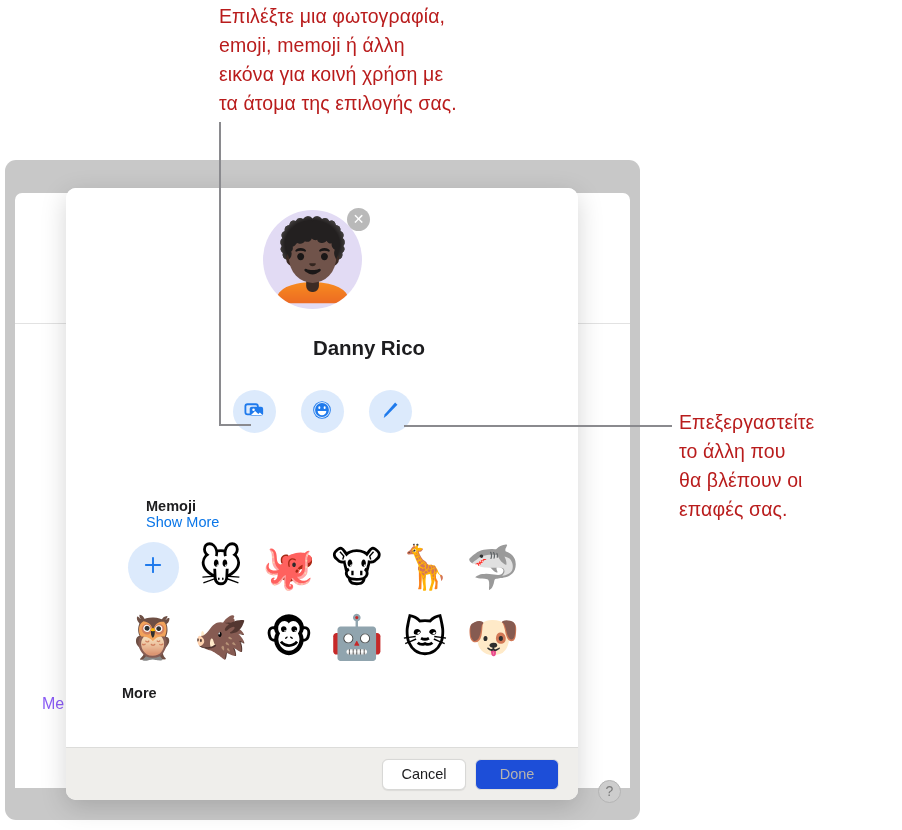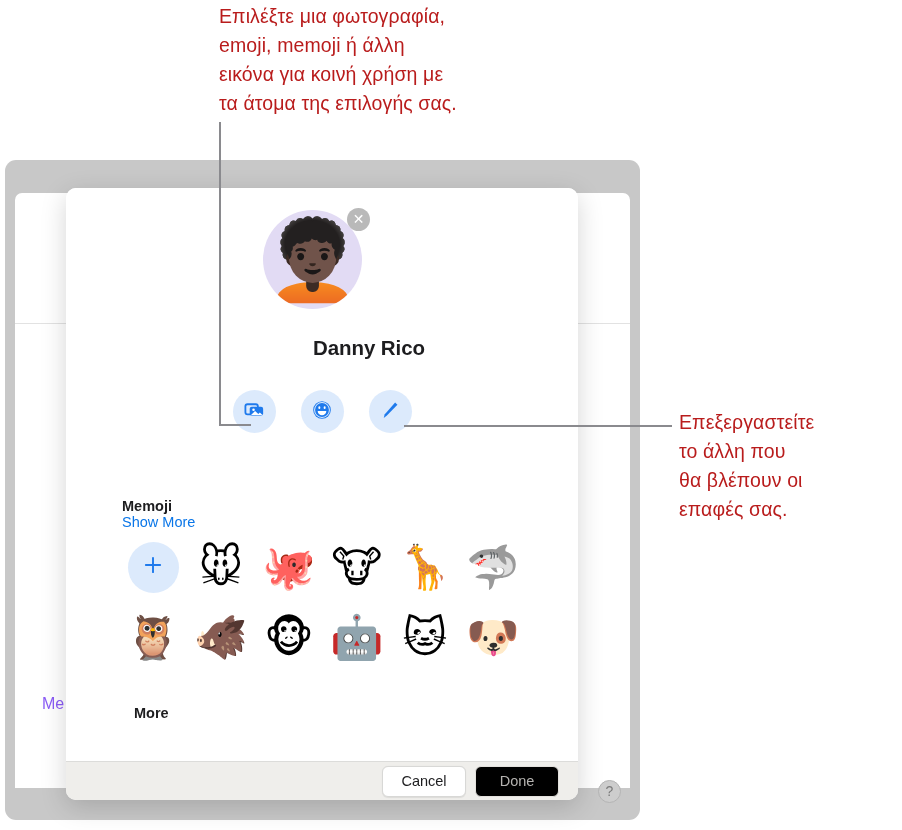"Show More" .section-link { margin-left: none -> 24px }
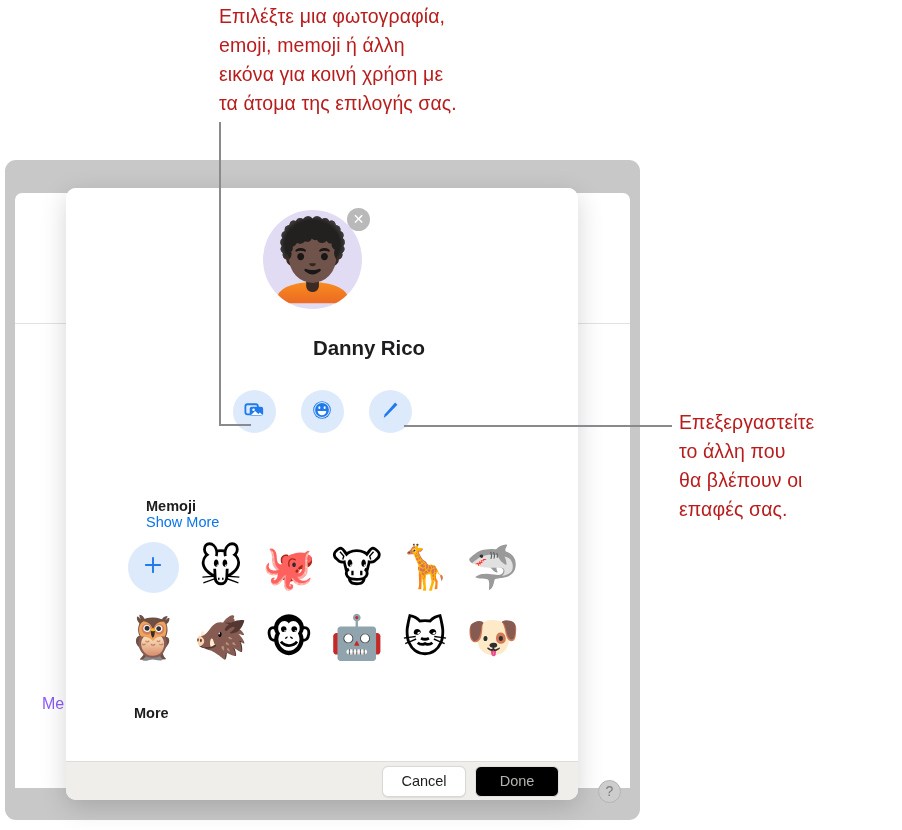"More" #more-head { margin-left: 12px -> none; top: 517px -> 497px }
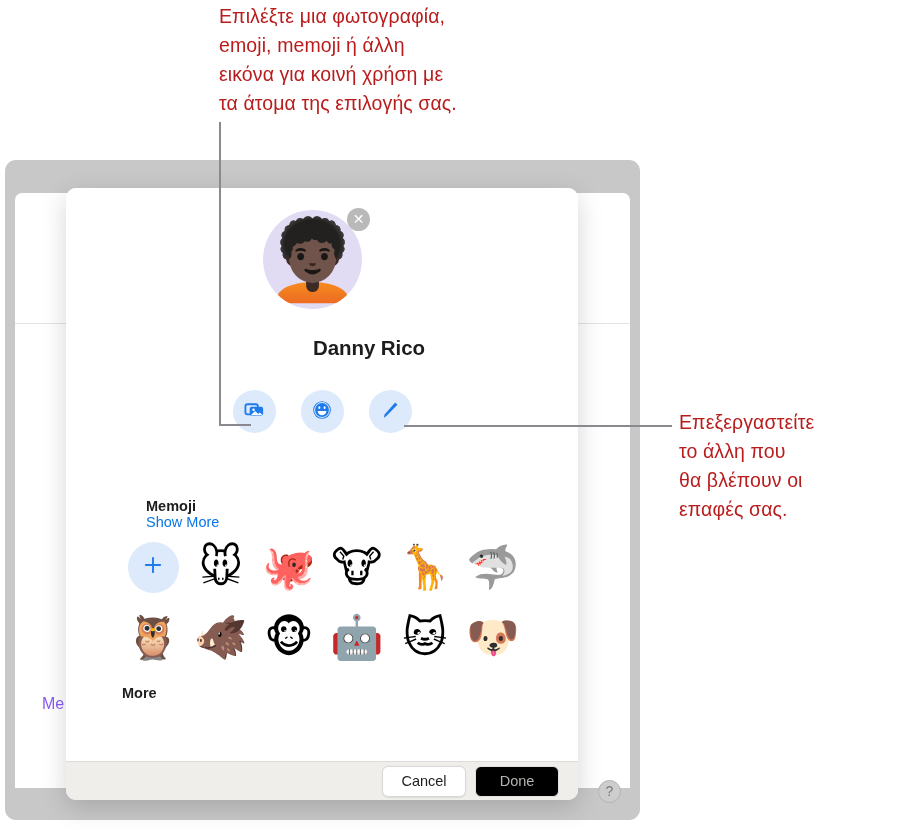"Cancel" #dialog-footer { height: 39px -> 53px }
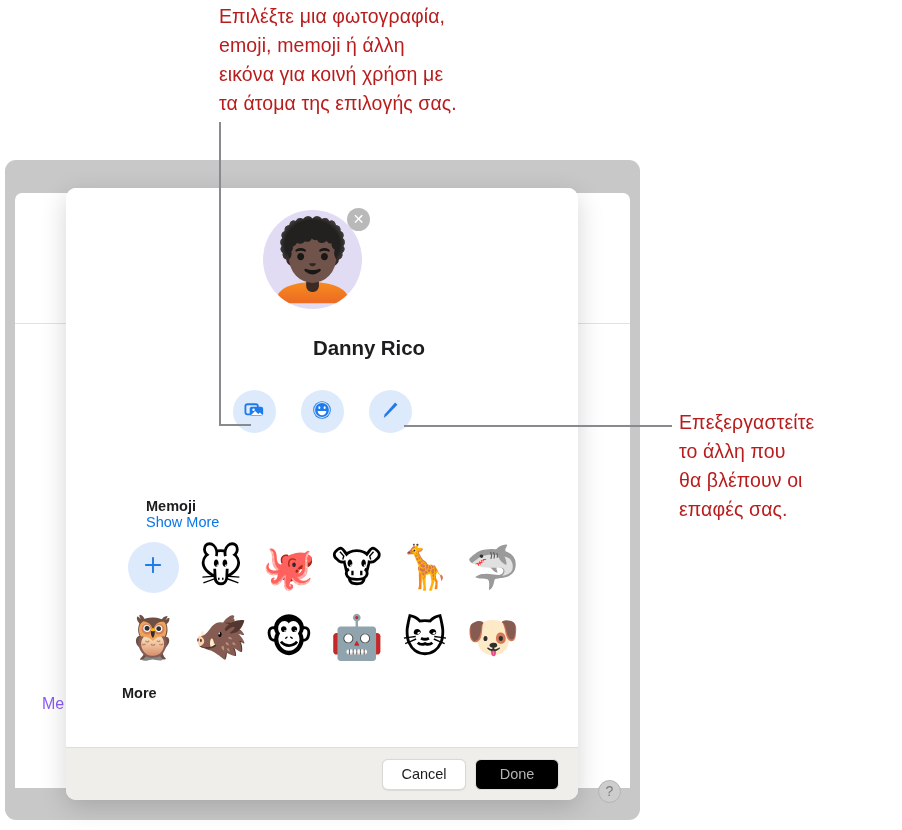"Done" #done-button { background: #000000 -> #1d4ed8 }
